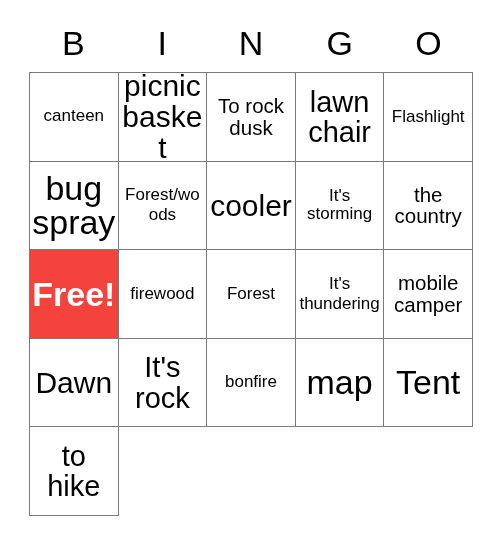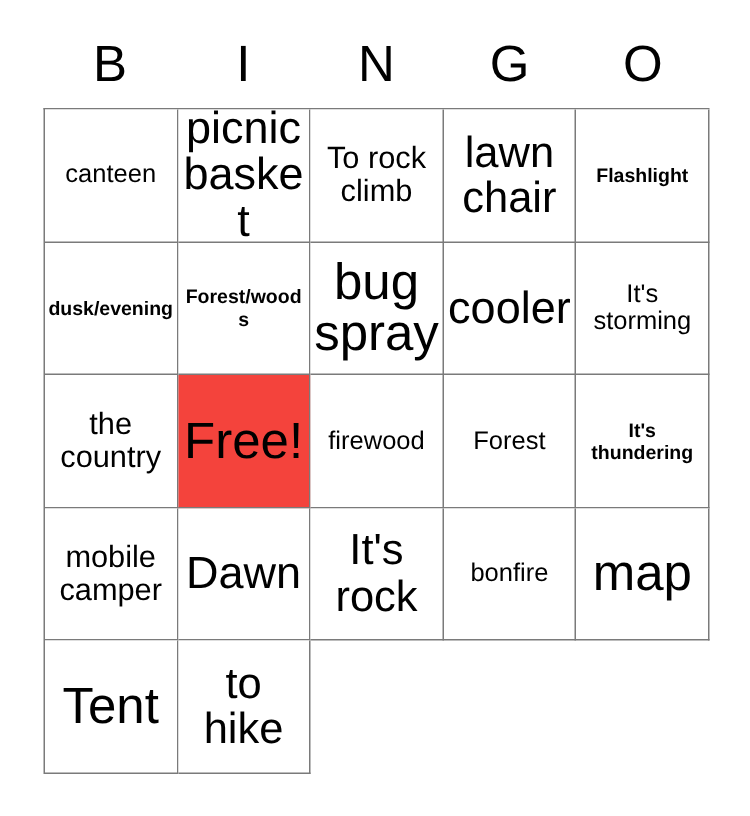"To rock climb" span.cell-text { text: climb -> dusk }
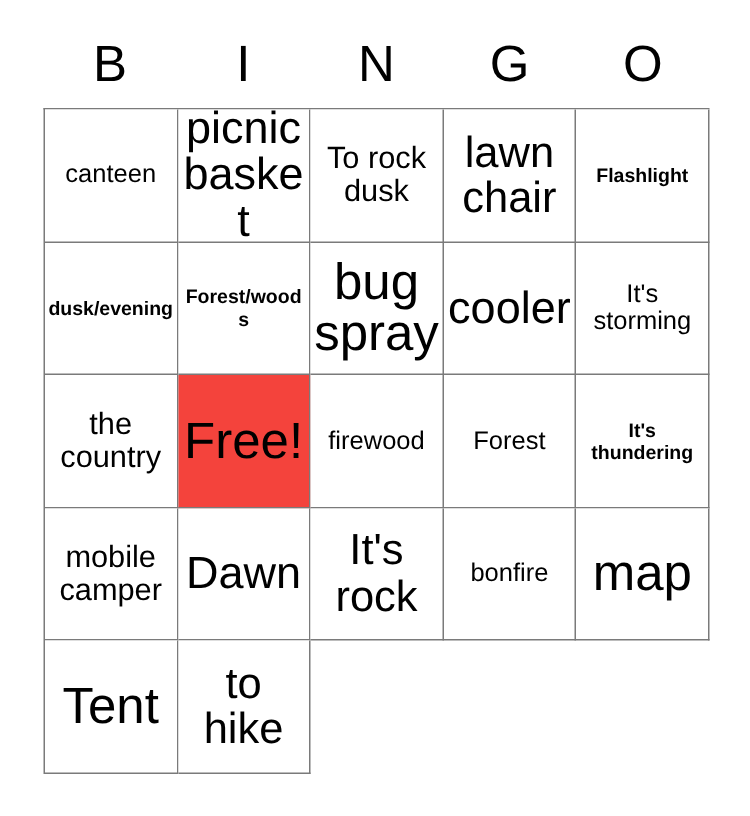"Flashlight" .fs-xs .cell-text { font-size: 13px -> 17px; font-weight: bold -> none }
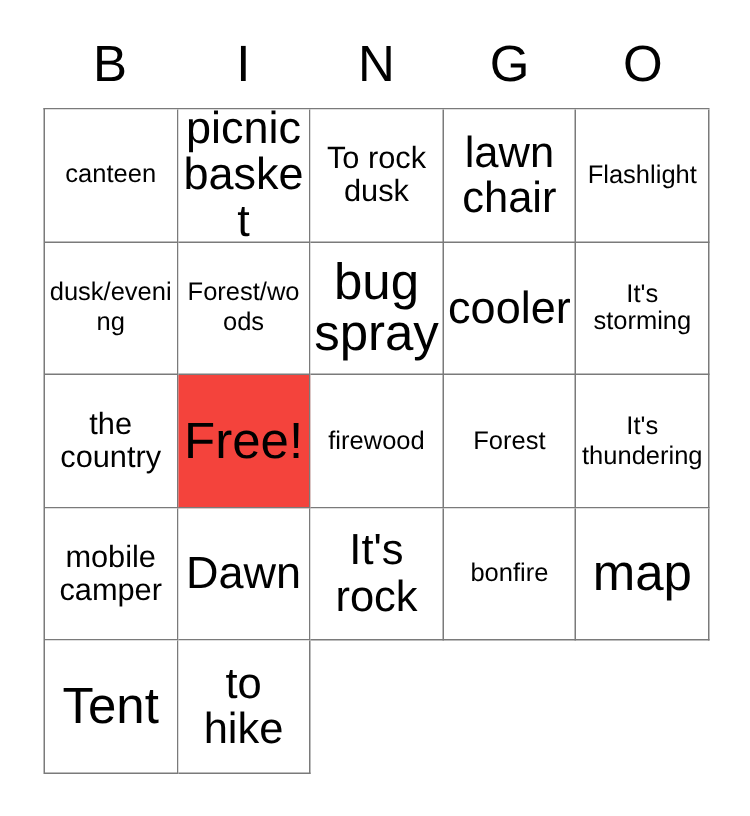"dusk/evening" div.cell { html: <div> <span>dusk/evening</span> </div> -> none }
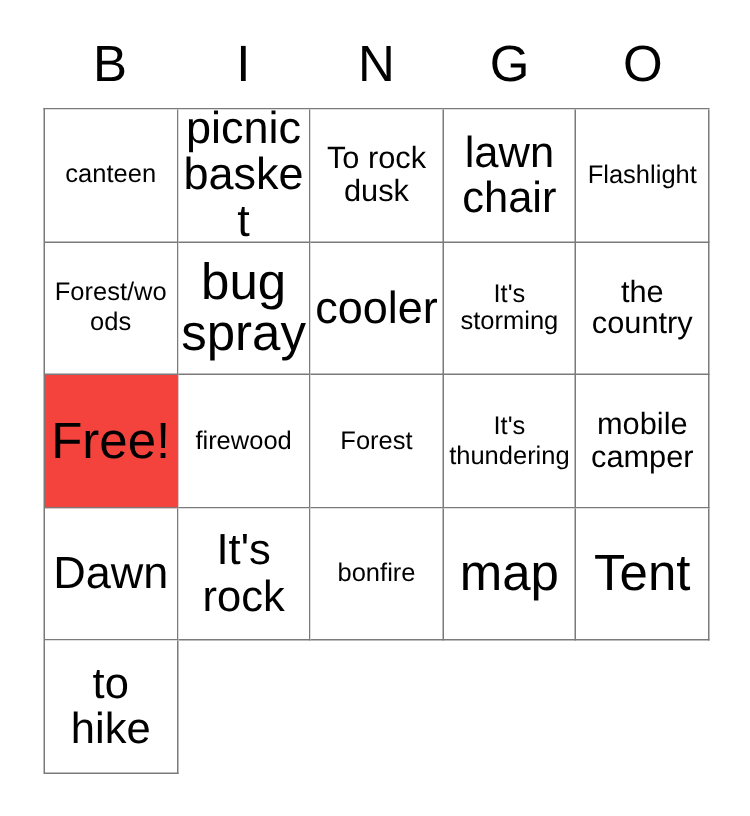"Forest/woods" div.cell { order: before "bug spray" -> after "bug spray" }
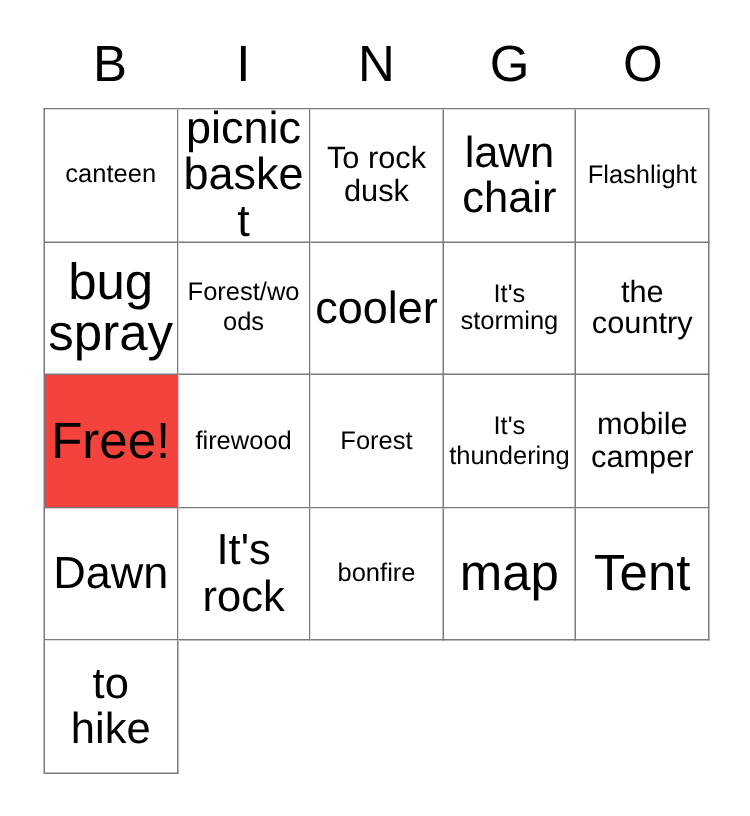"Free!" .cell.free .cell-text { color: #000000 -> #ffffff; font-weight: none -> bold }
